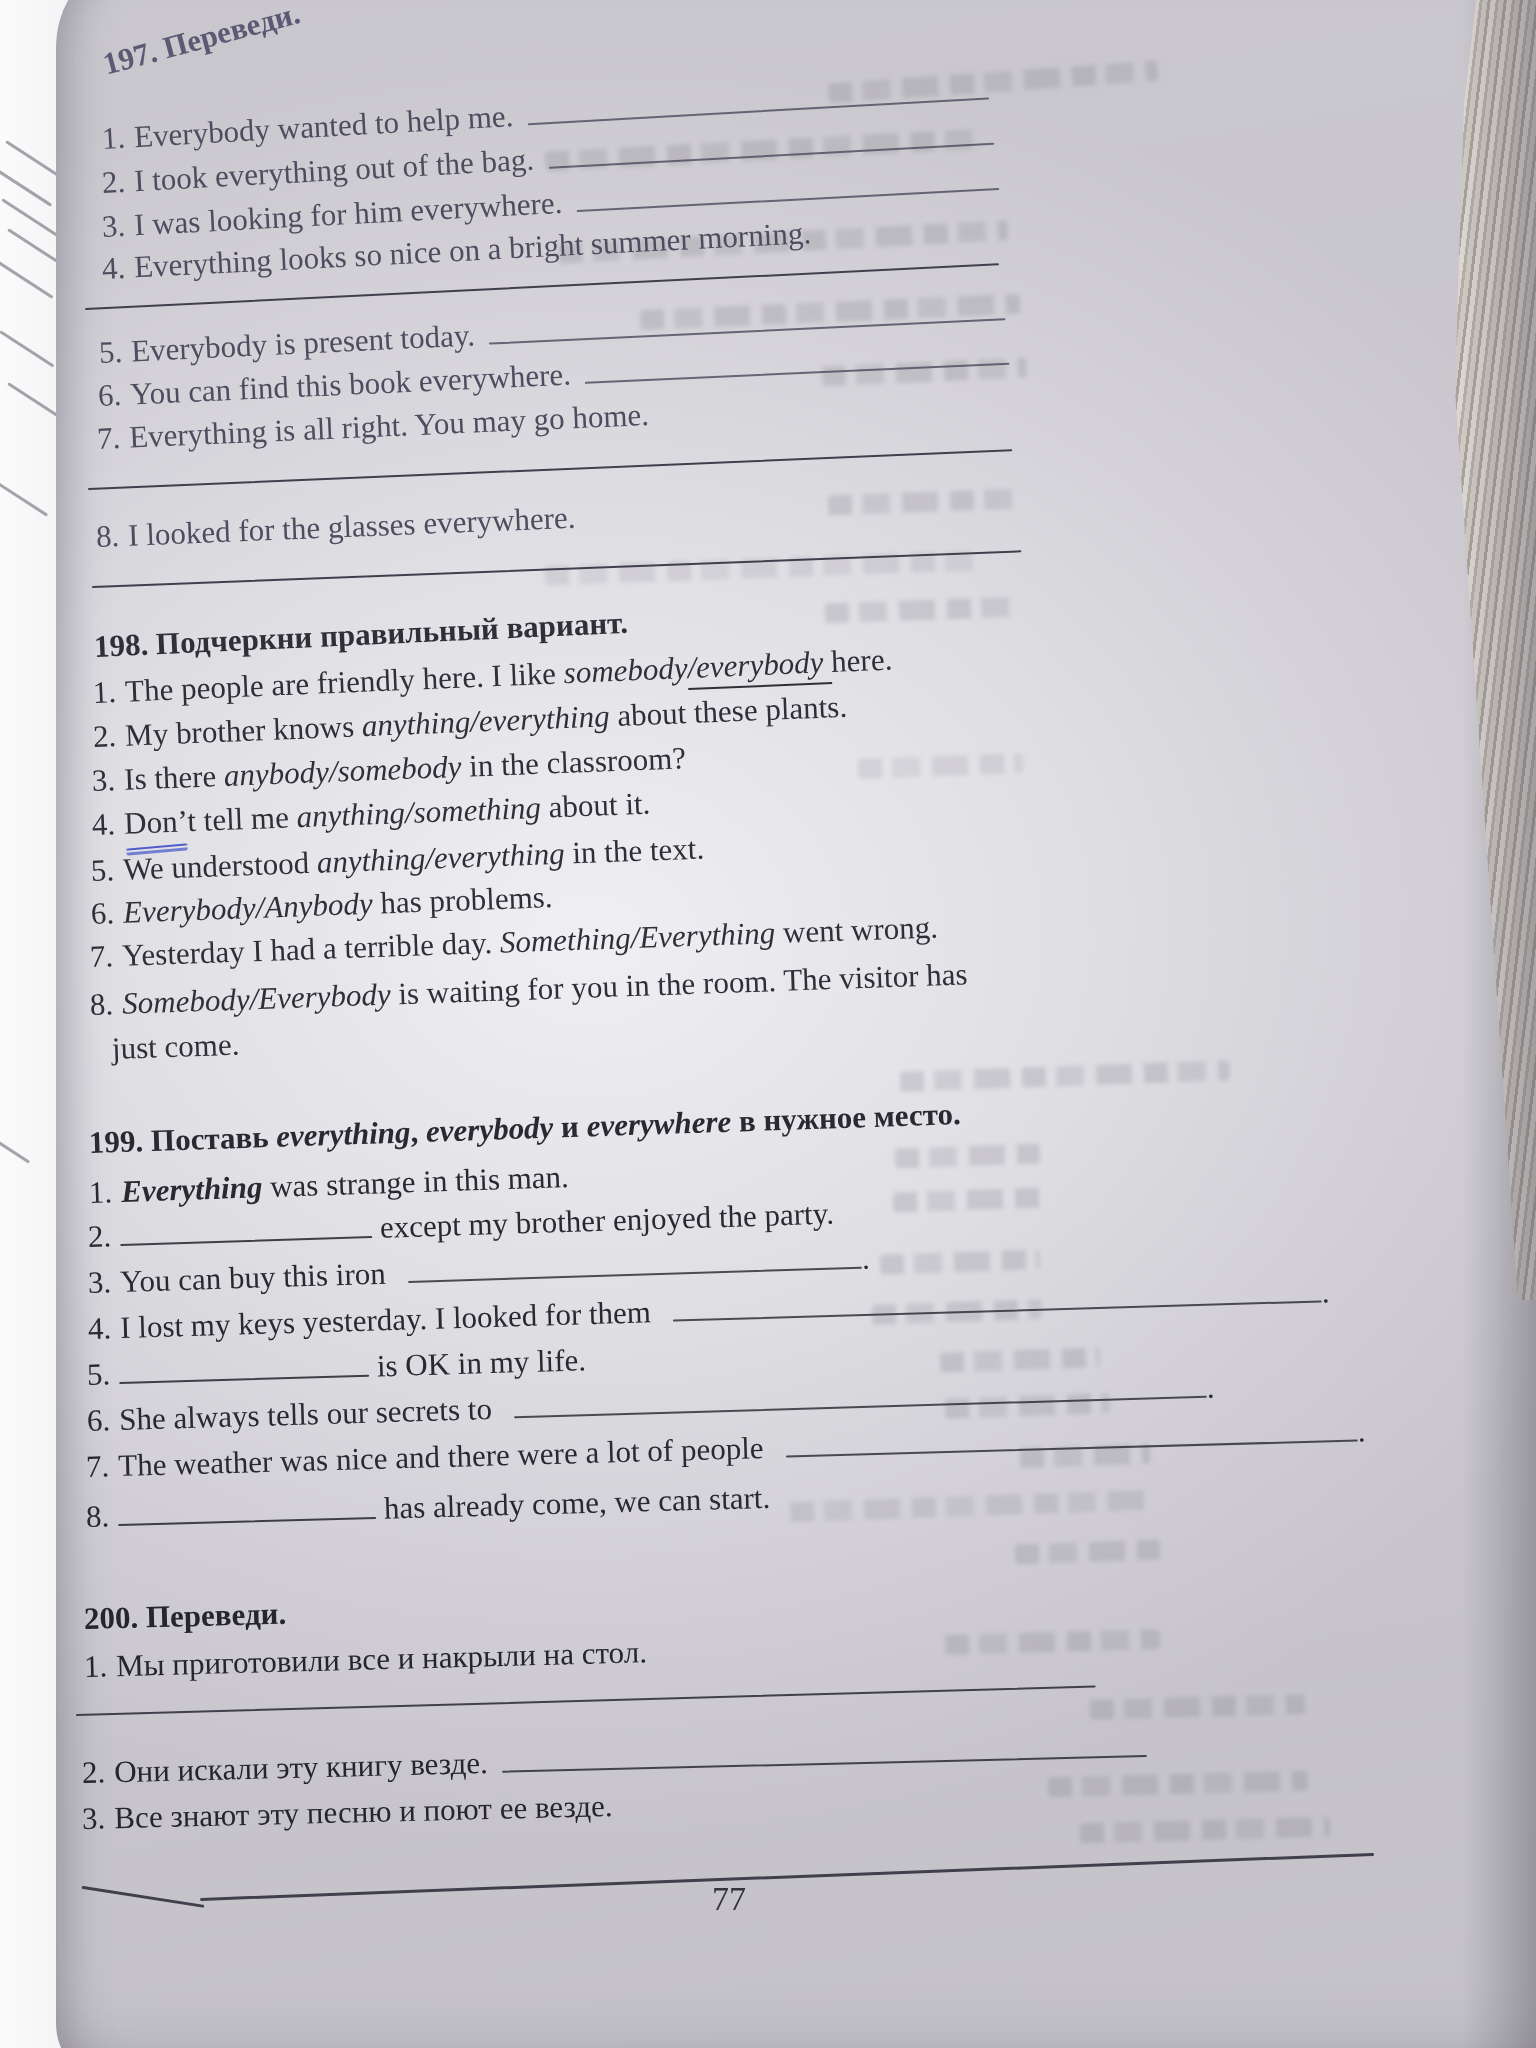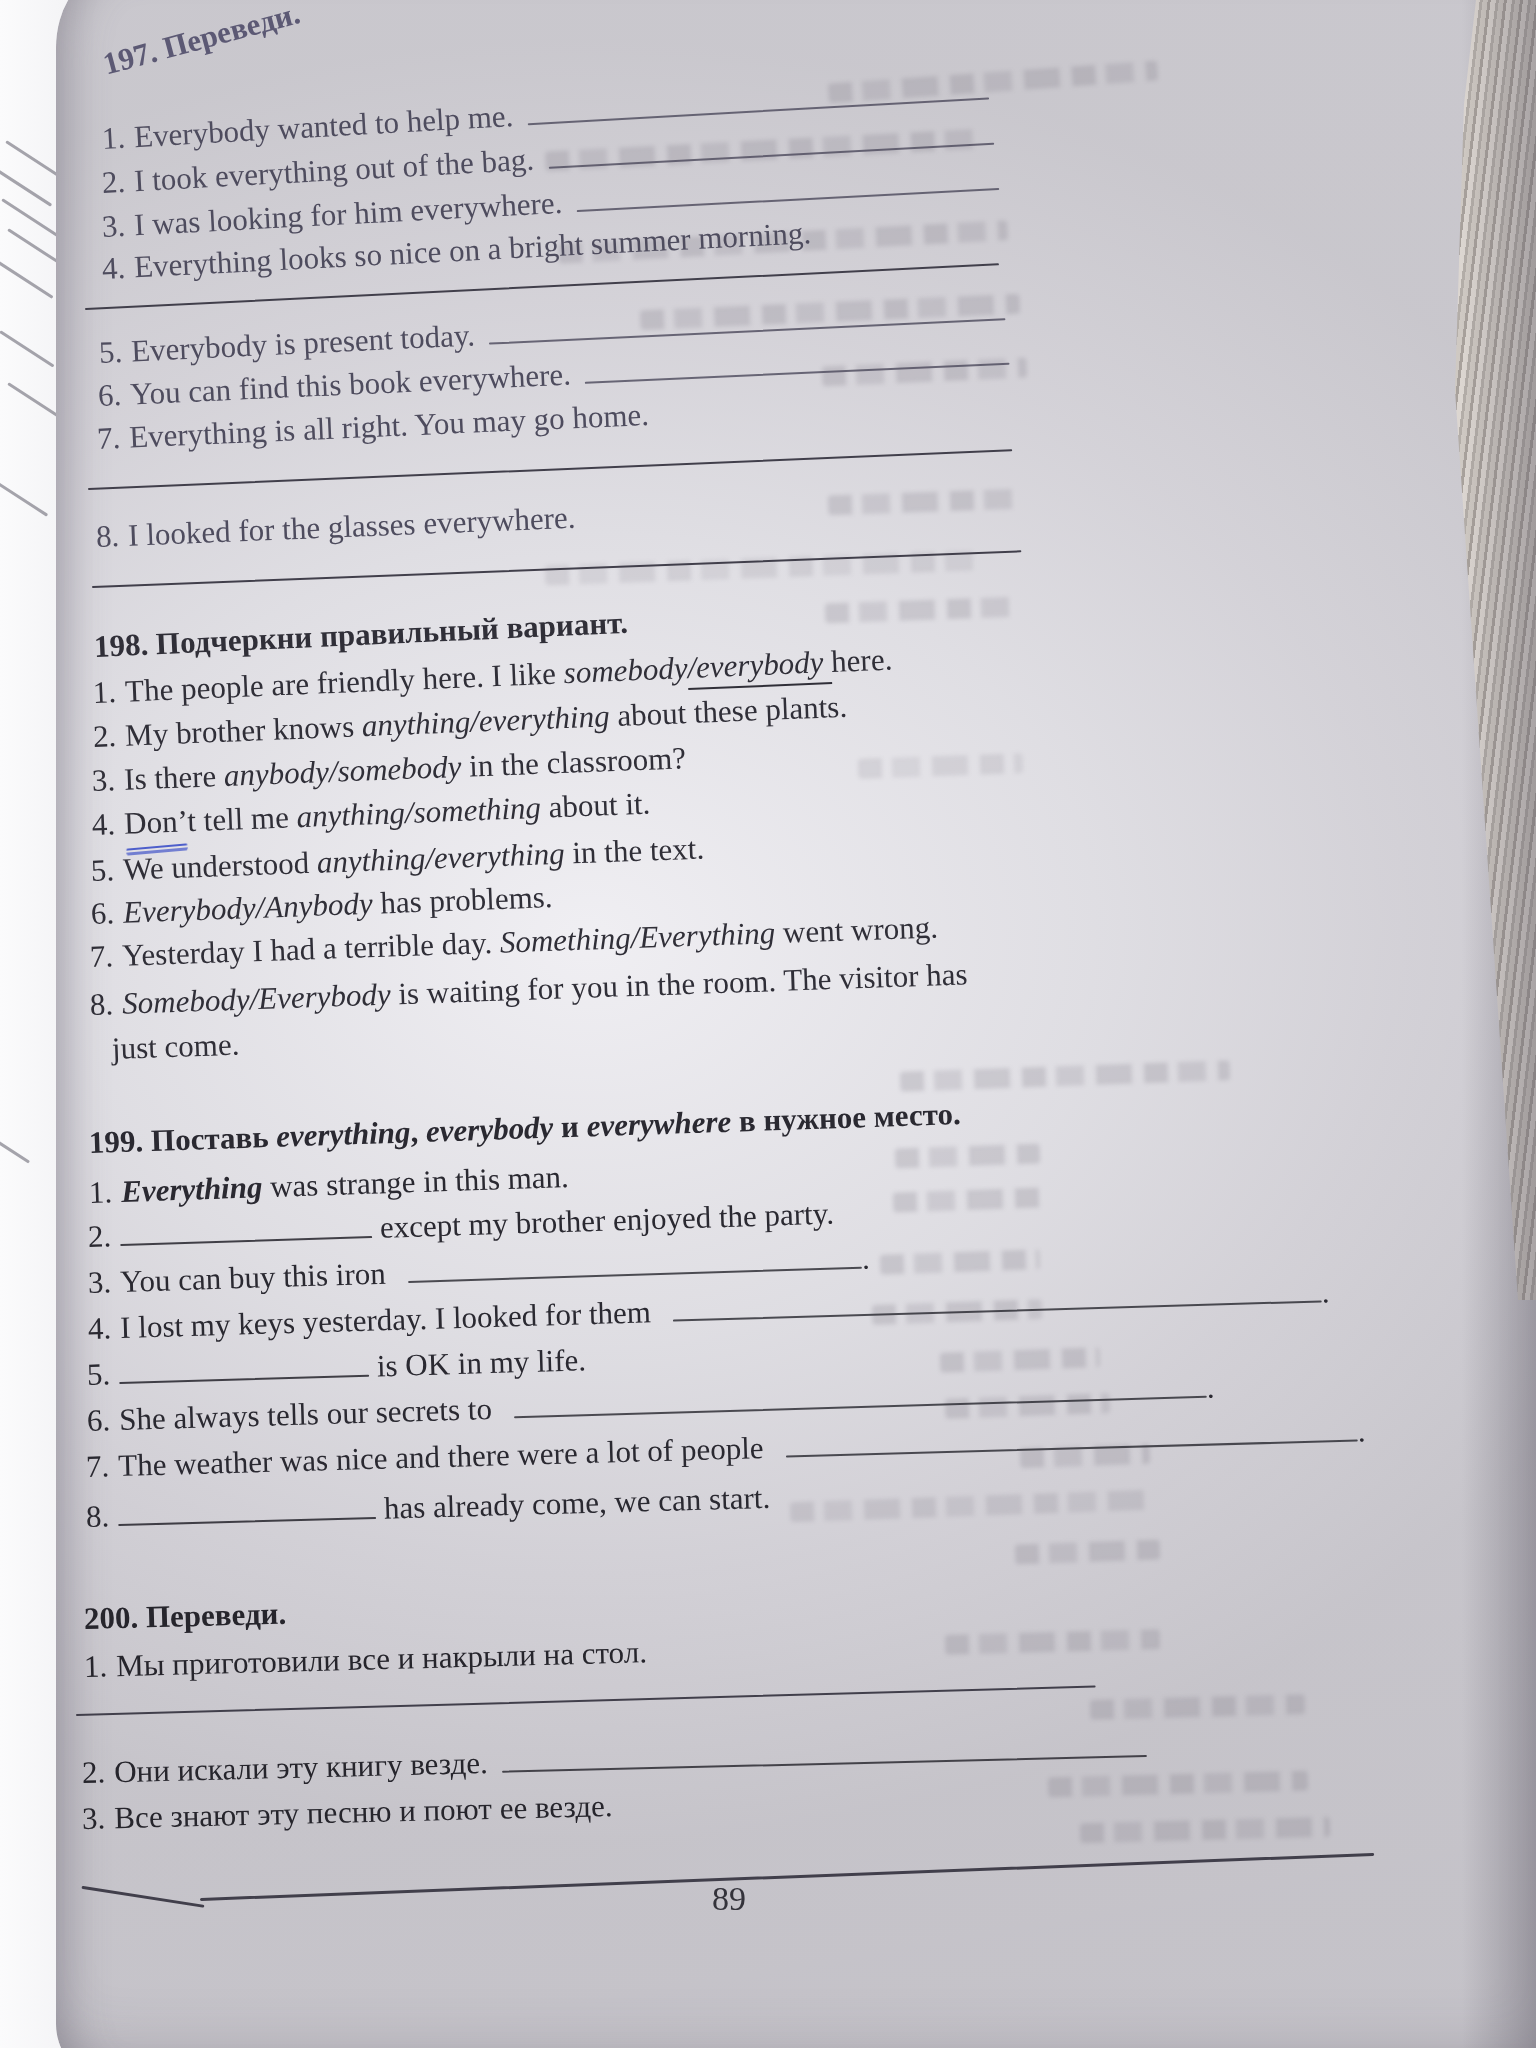"89" span { text: 89 -> 77 }
